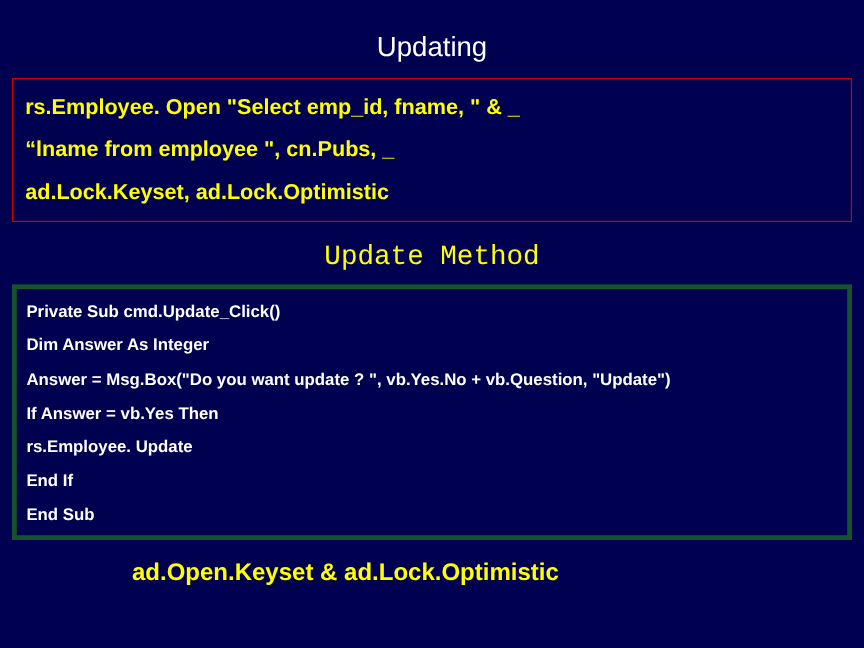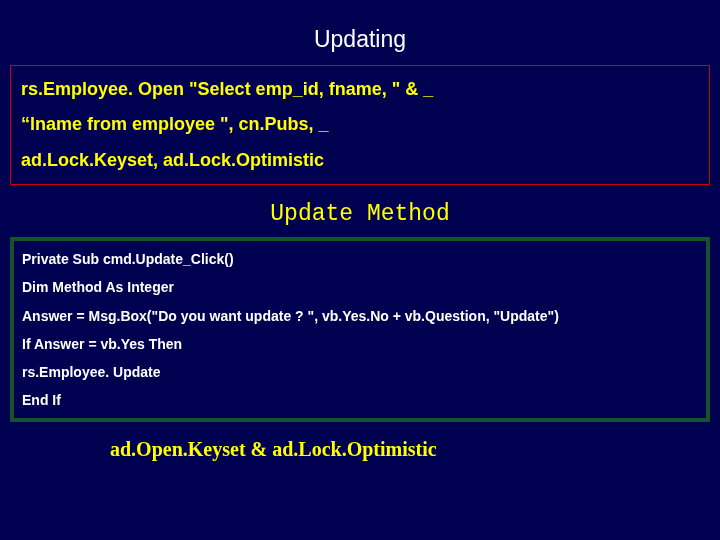"Dim Method As Integer" p { text: Method -> Answer }
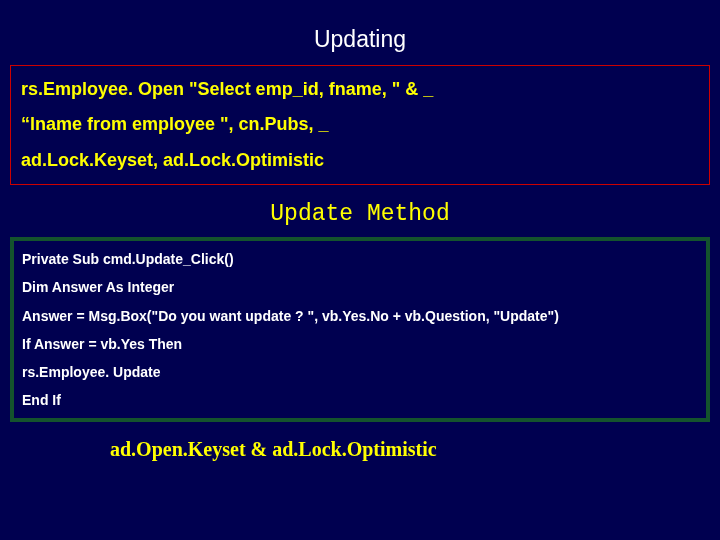"End Sub" p { html: none -> <p>End Sub</p> }
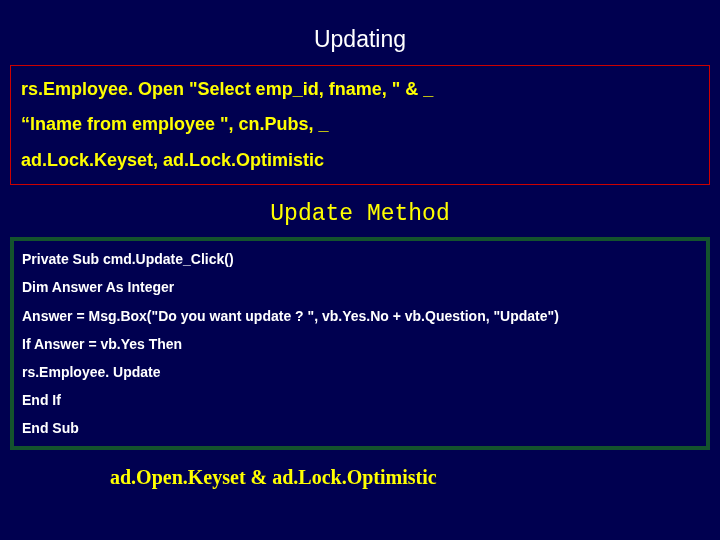"ad.Open.Keyset & ad.Lock.Optimistic" .footer { font-family: Liberation Serif, serif -> none }
